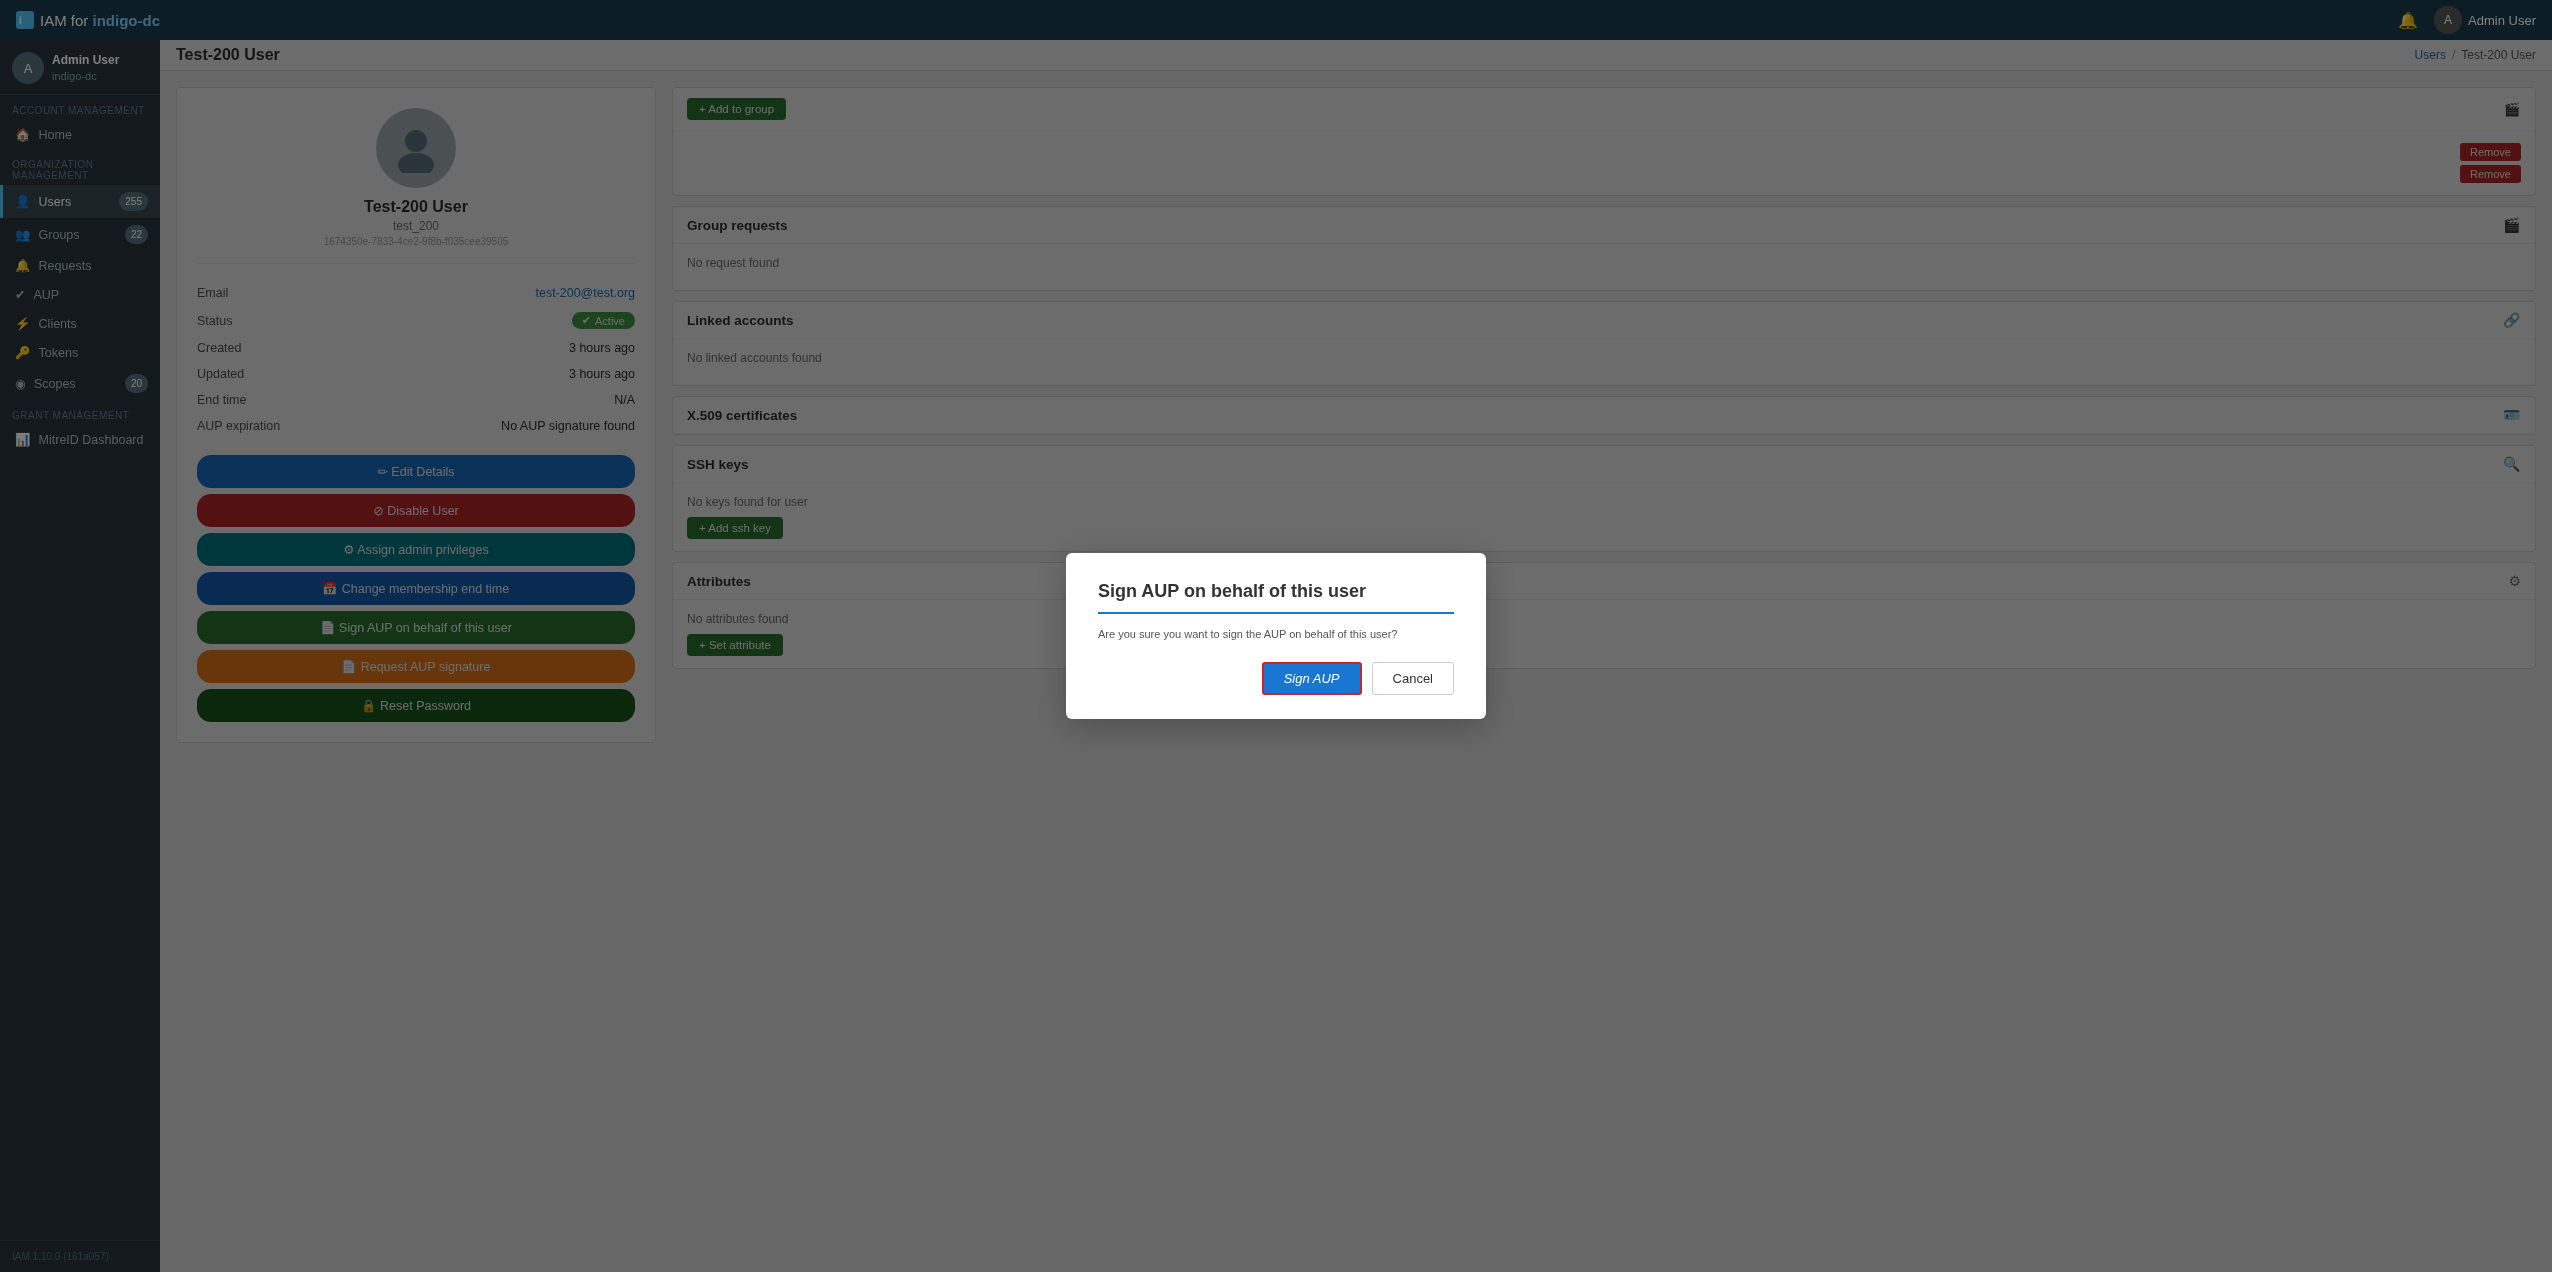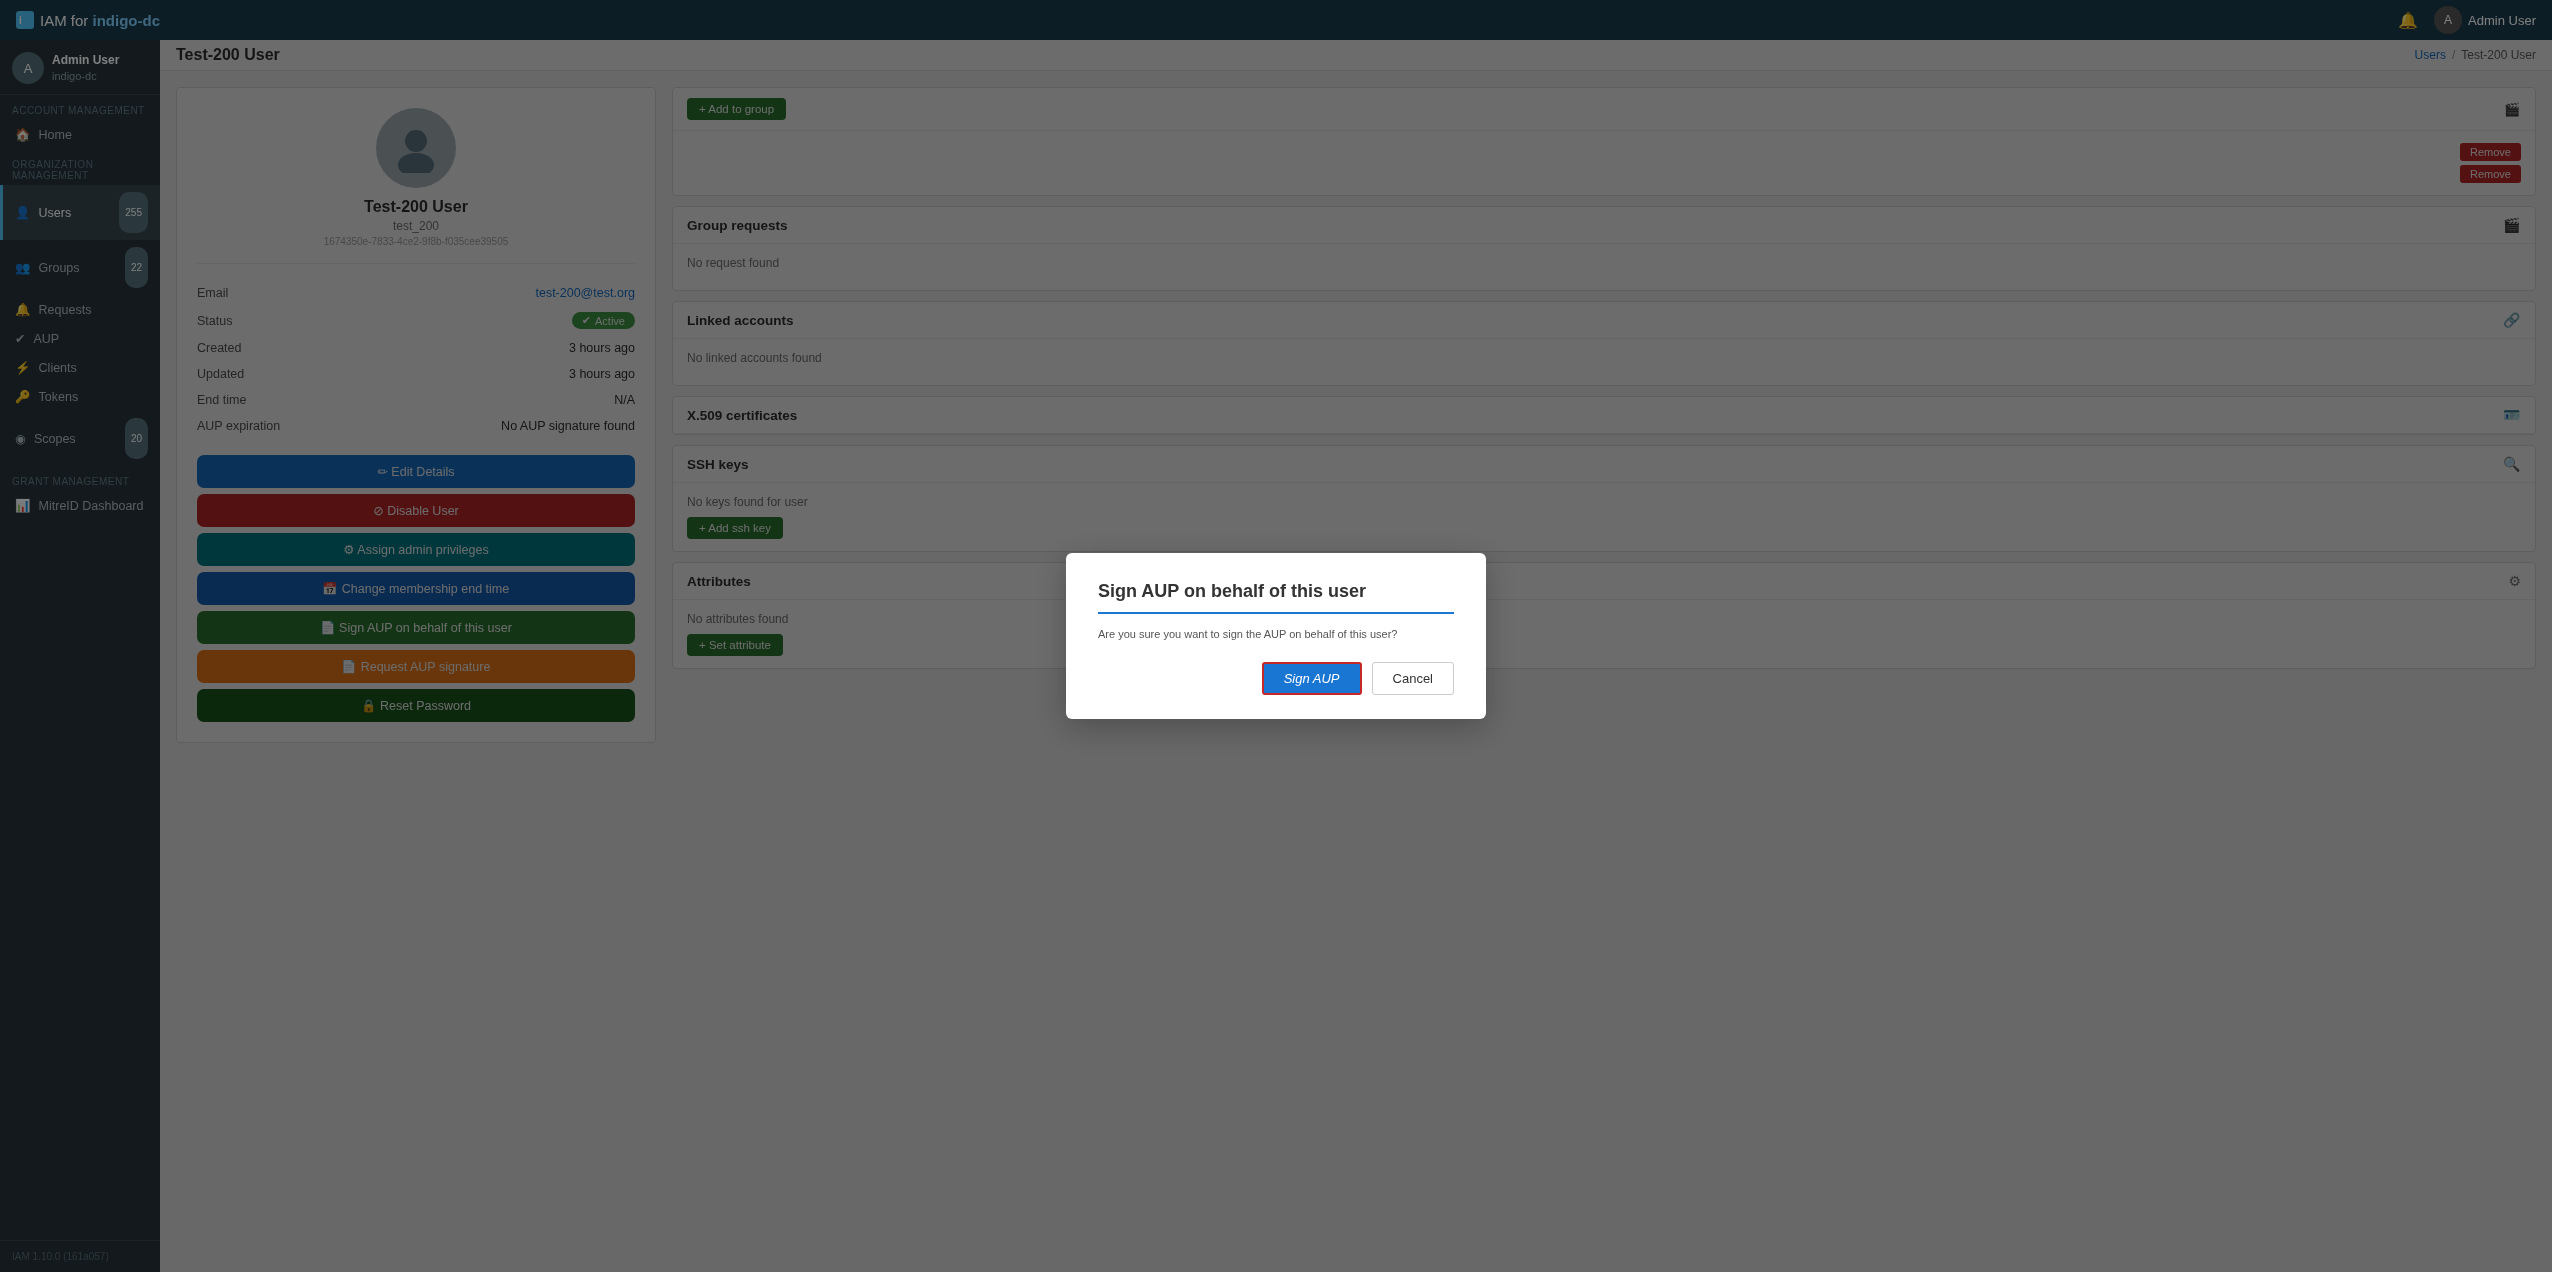"255" .sidebar-badge { padding: 15px 6px -> 4px 6px }
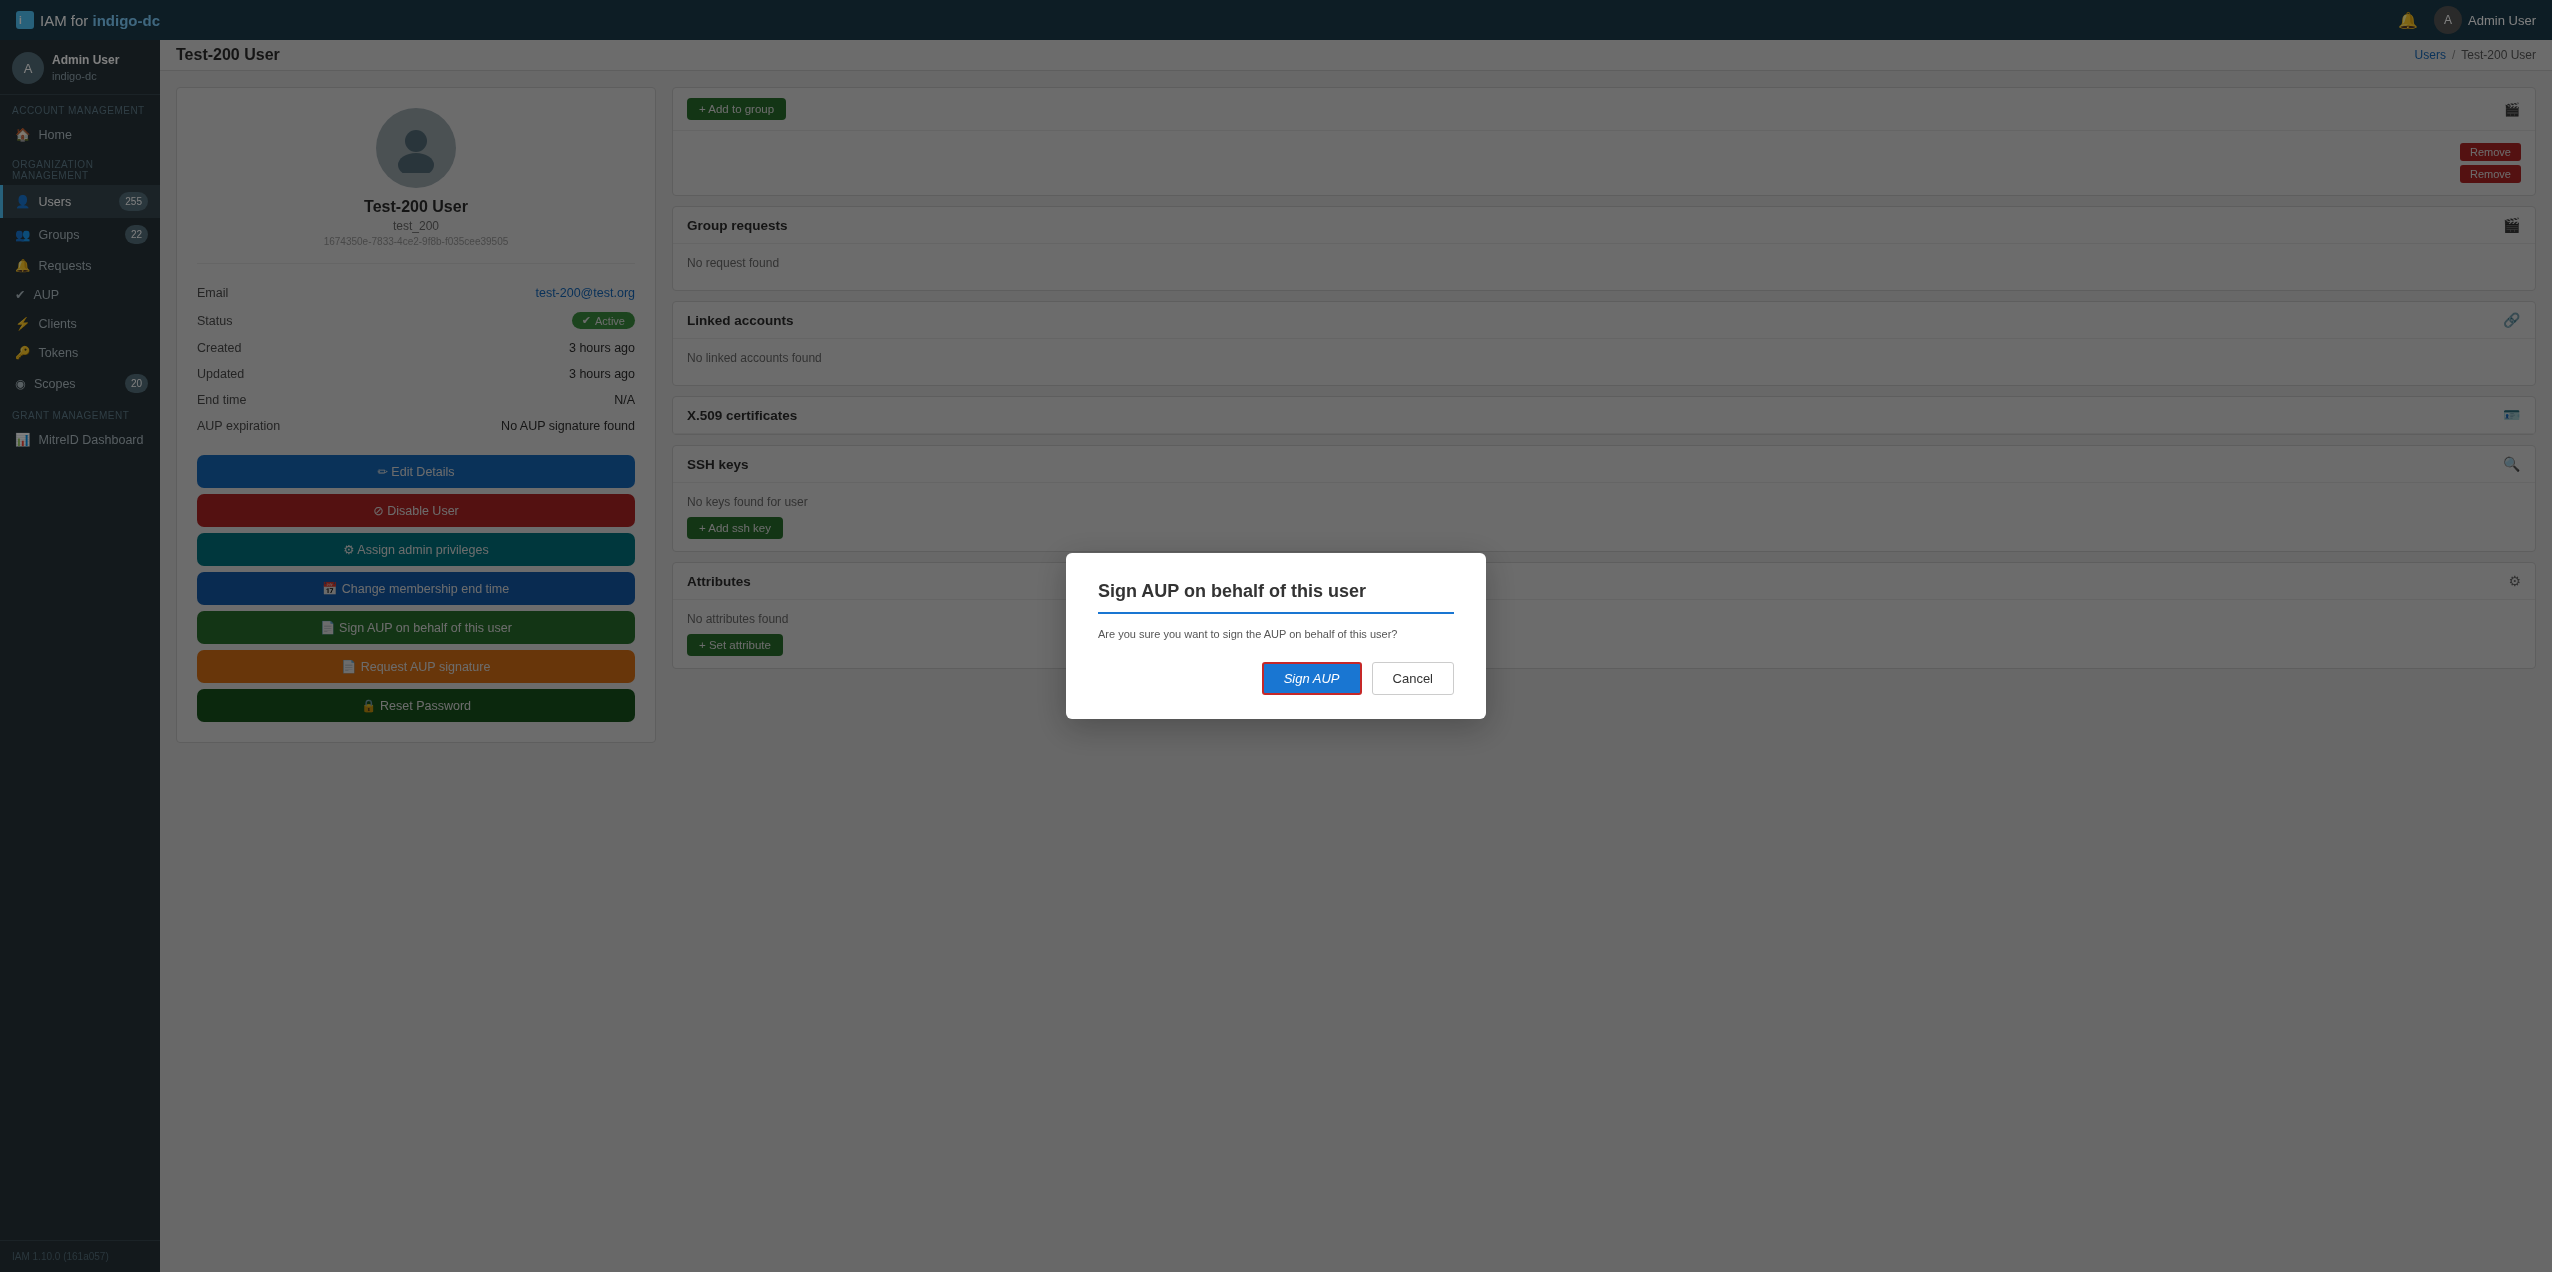"✏ Edit Details" .action-btn { border-radius: 7px -> 14px }
